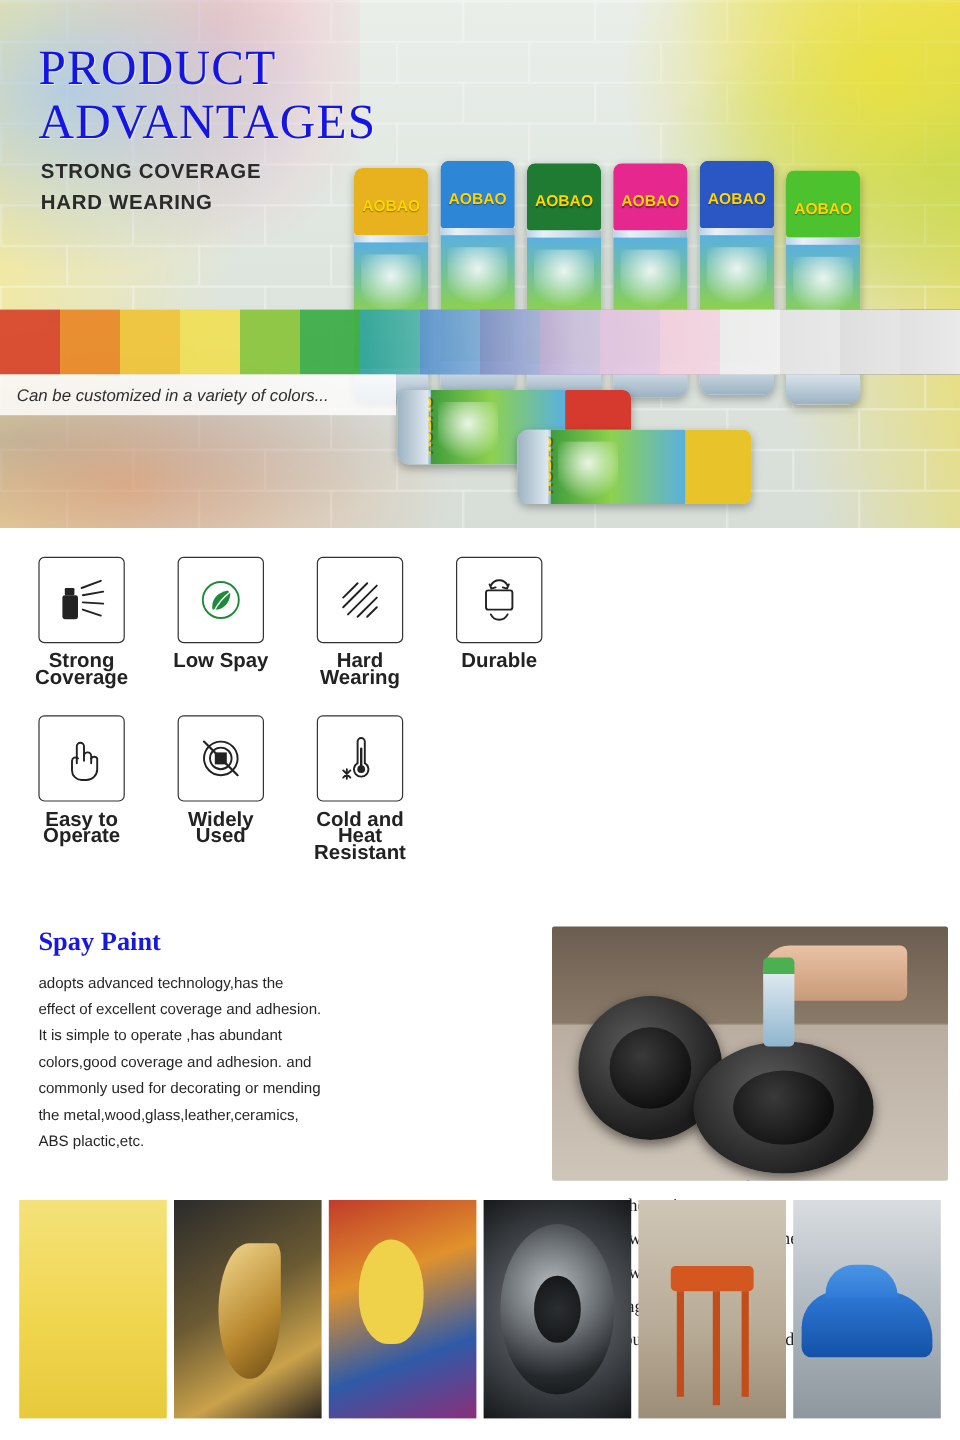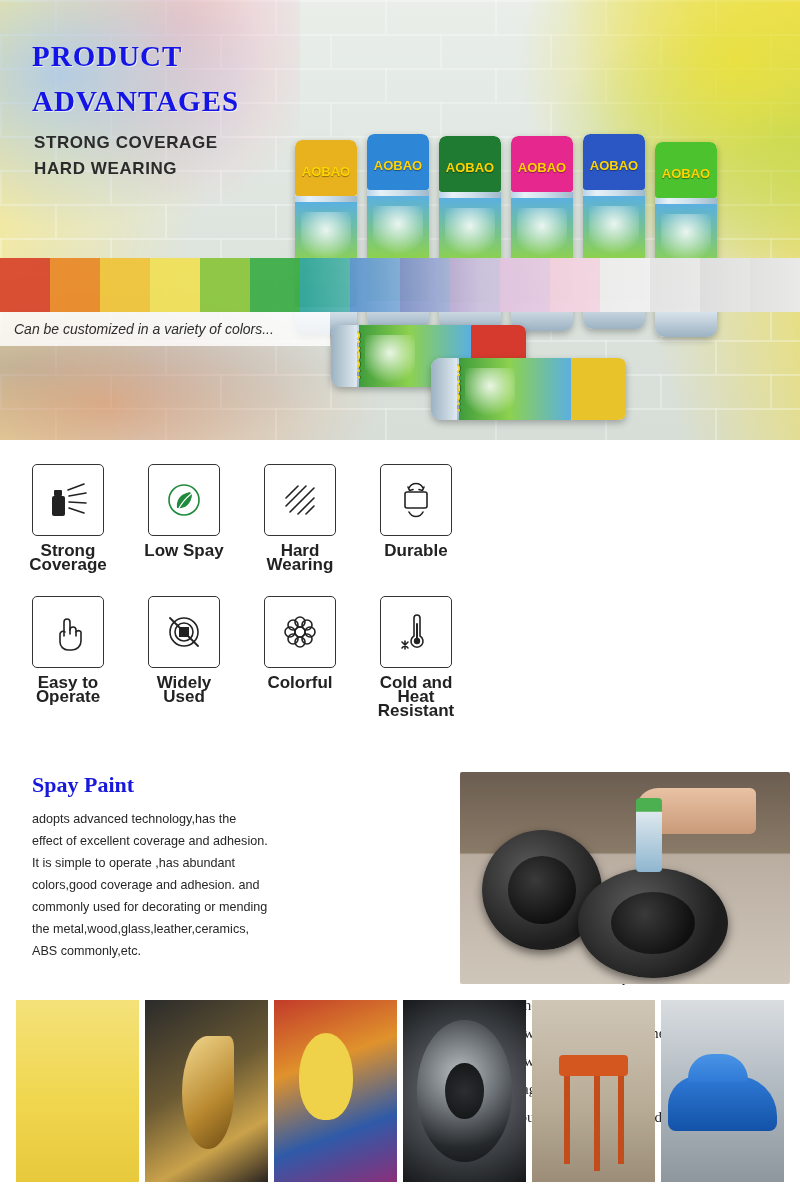"PRODUCT" .hero-title { font-size: 29px -> 41px; font-weight: bold -> normal }
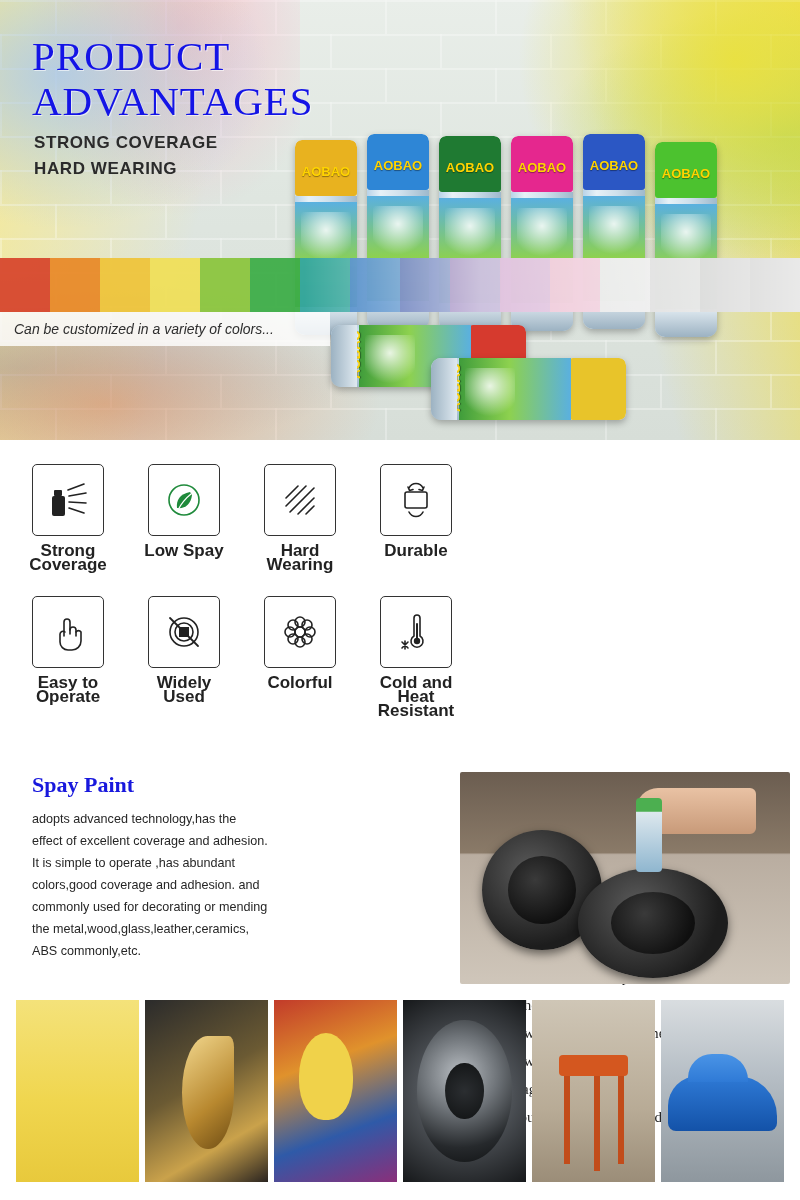"Colorful" div.feat { html: <div> <div> <svg> <circle></circle> <circle></circle> <circle></circle> <circle></circle> <circle></circle> <circle></circle> <circle></circle> <circle></circle> <circle></circle> </svg> </div> <div>Colorful</div> </div> -> none }
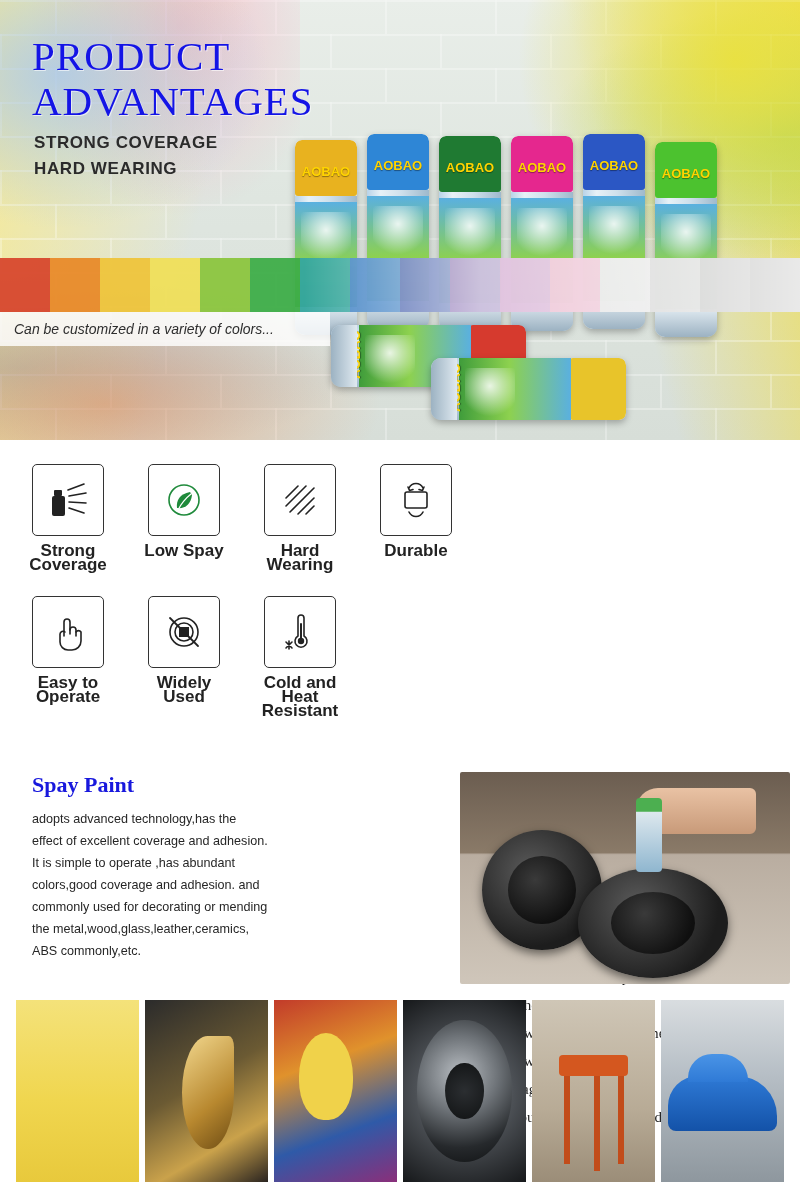"ABS commonly,etc." div { text: commonly,etc -> plactic,etc }
